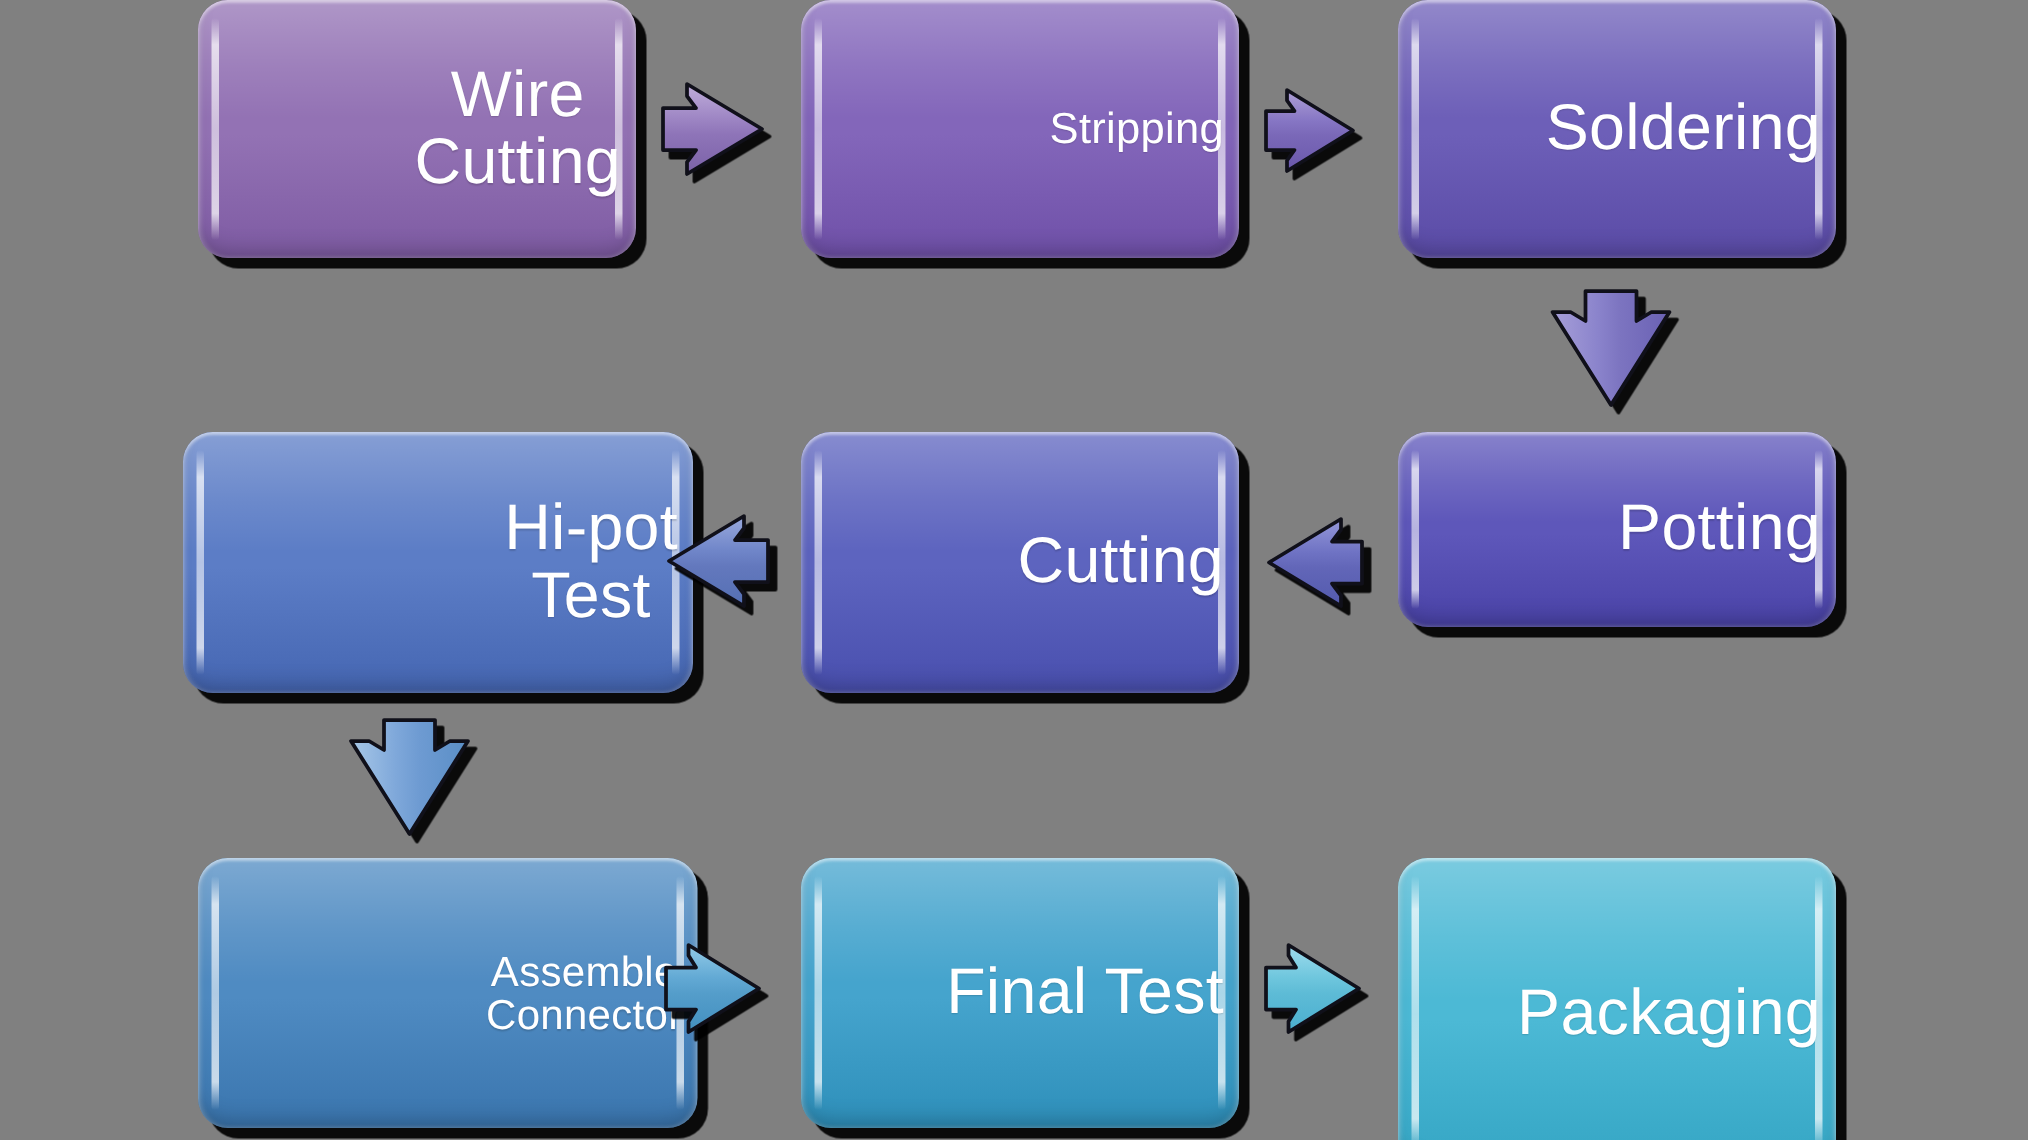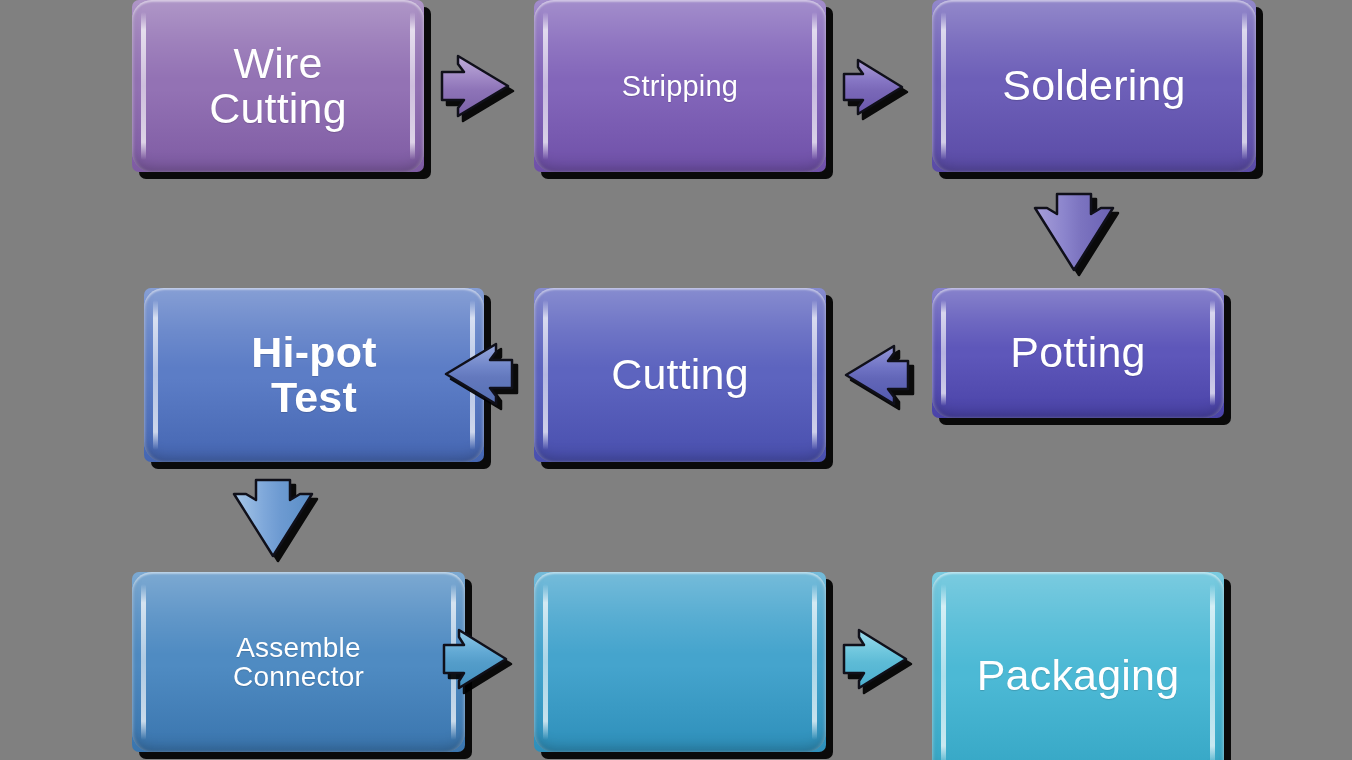"Wire" .node { border-radius: 7px -> 20px; justify-content: center -> flex-end }
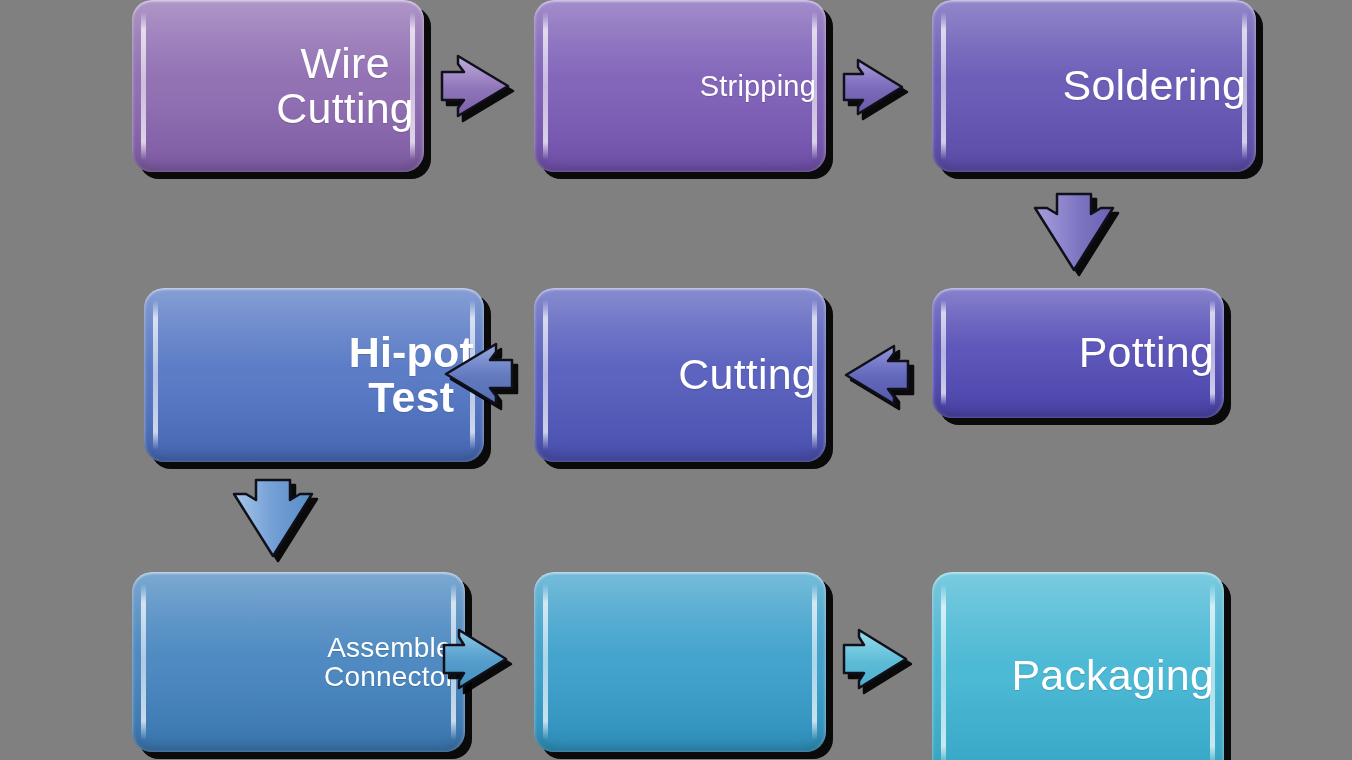"Soldering" div.node { width: 324px -> 292px }
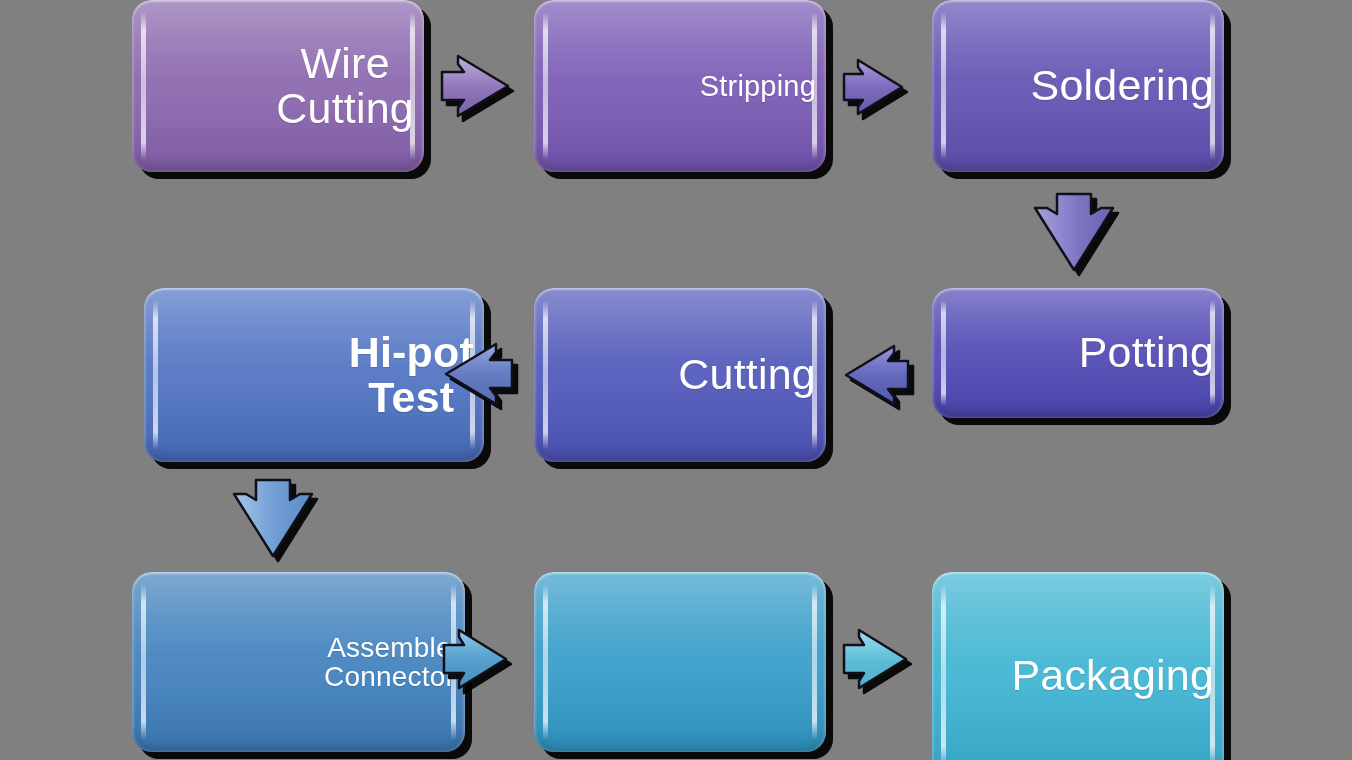"Hi-pot" div.node { font-weight: bold -> none; left: 144px -> 122px }
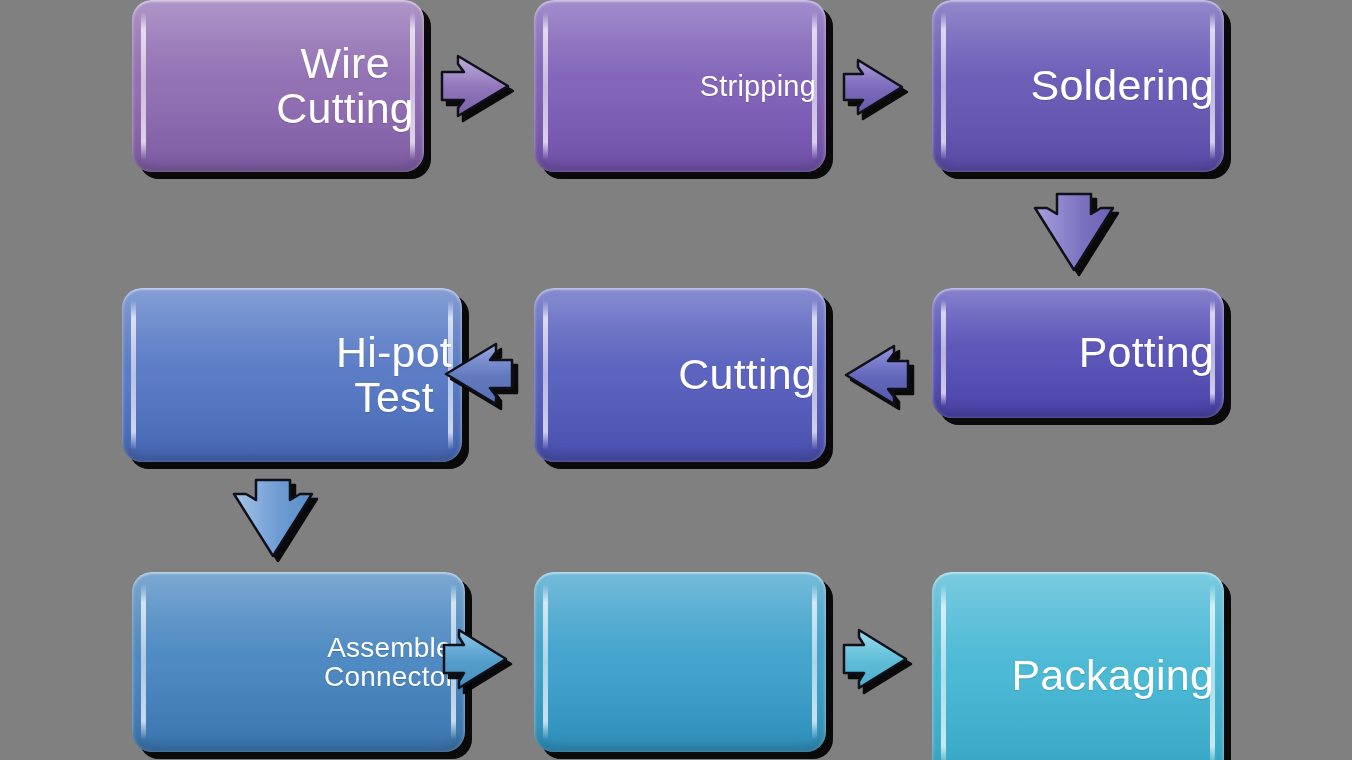"Final Test" span.label { html: none -> <span>Final Test</span> }
